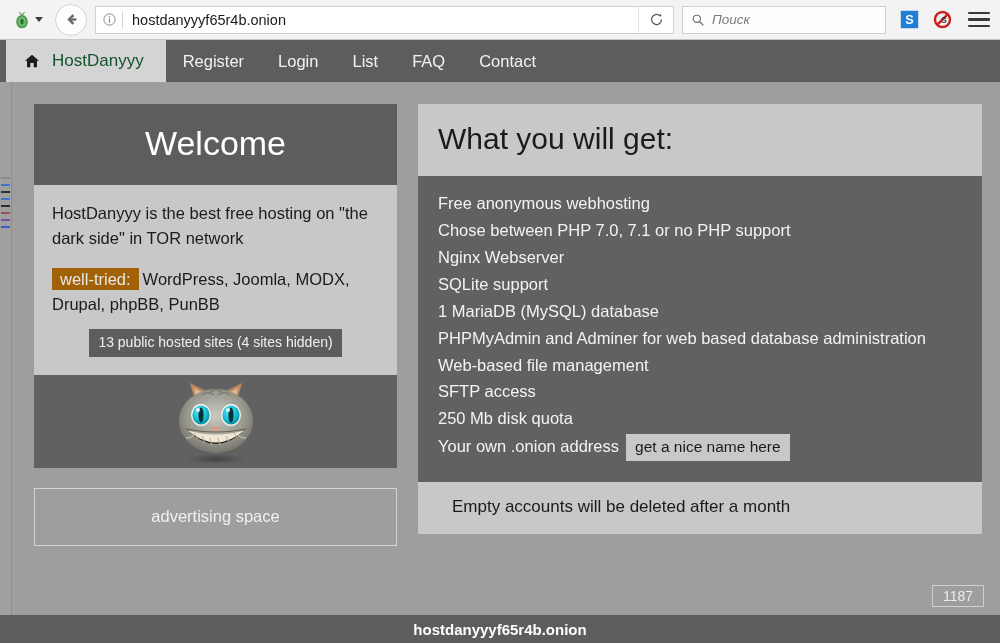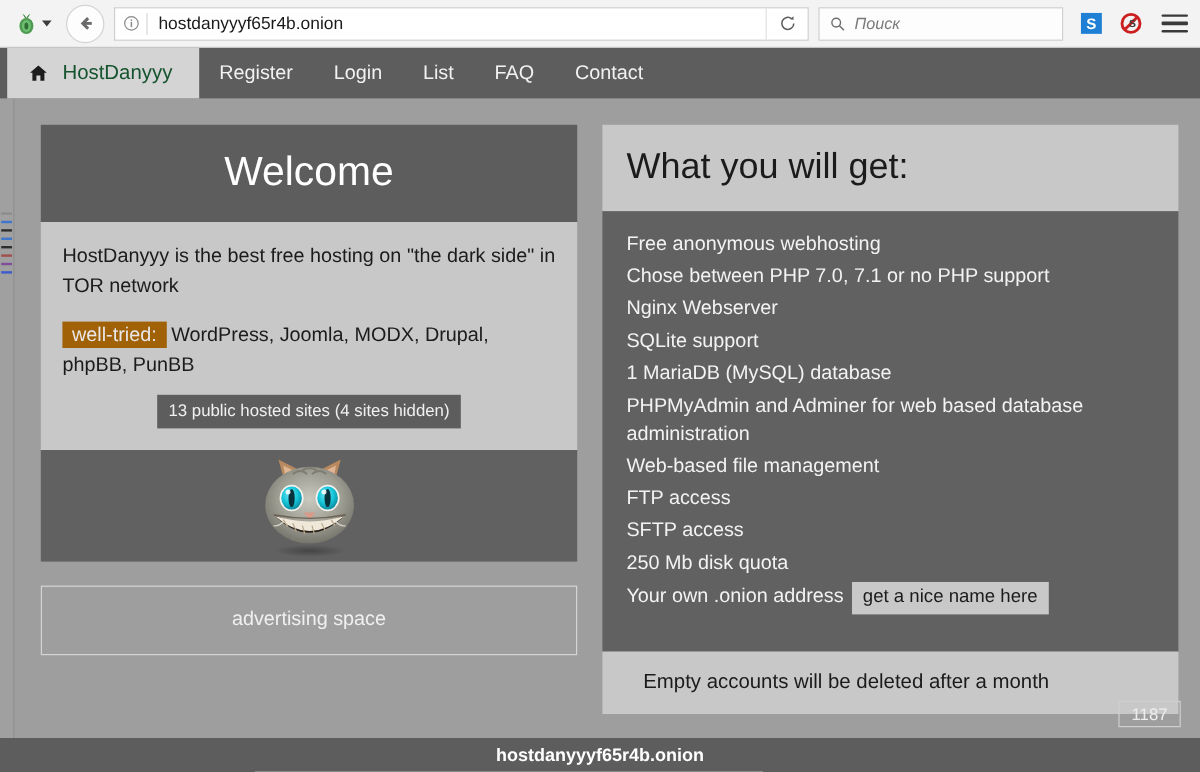"Welcome" .col-left { width: 447px -> 363px }
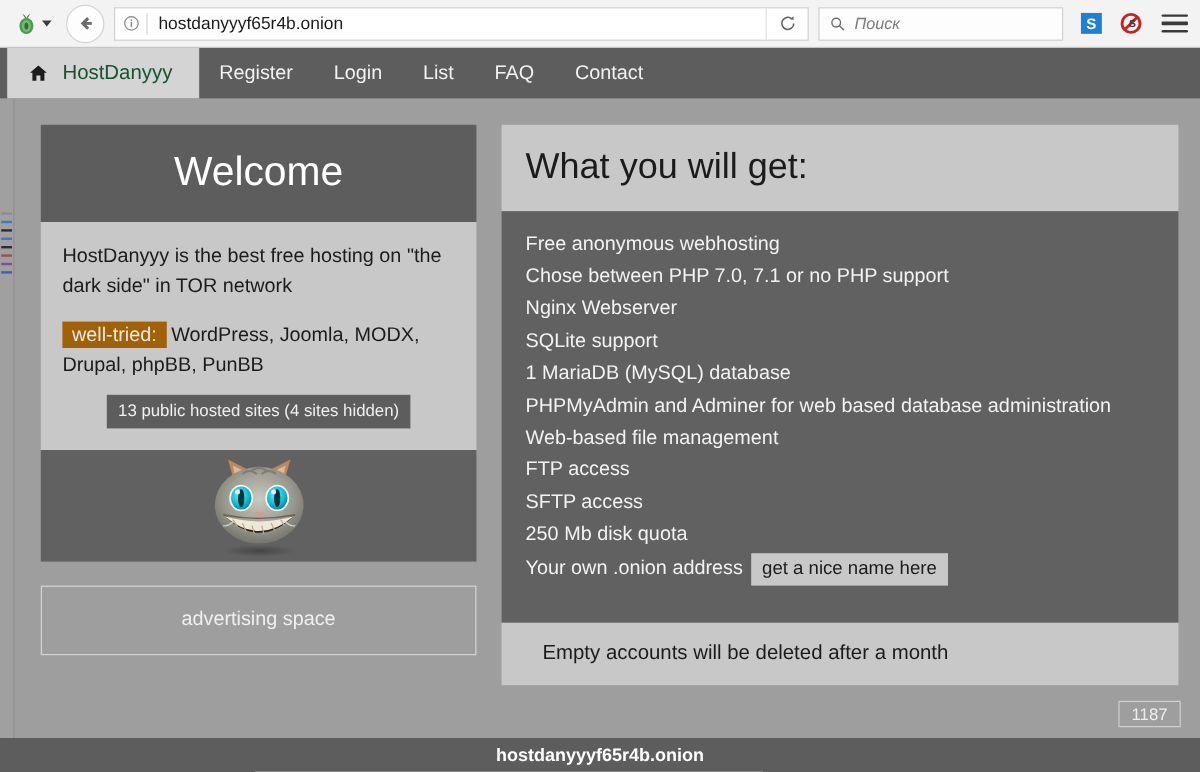"Free anonymous webhosting" .panel-body-dark { padding: 16px 20px 28px -> 16px 20px 18px }
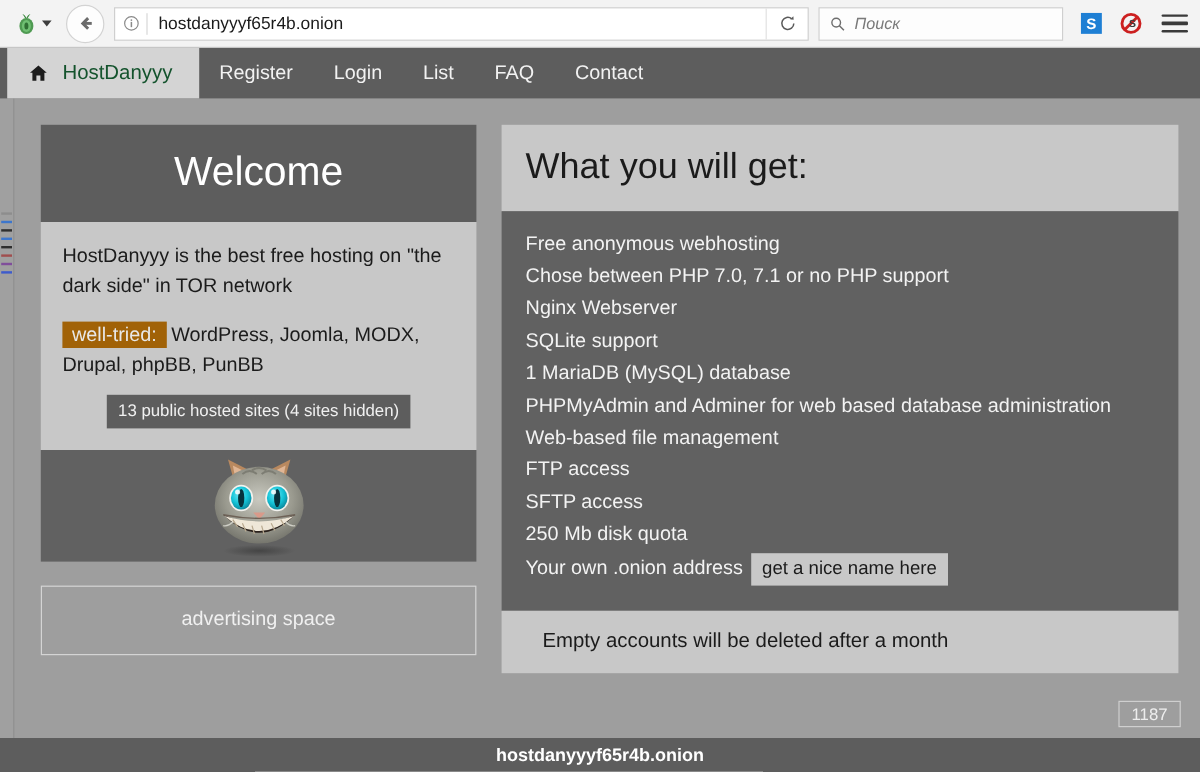"FTP access" li { html: <li>FTP access</li> -> none }
